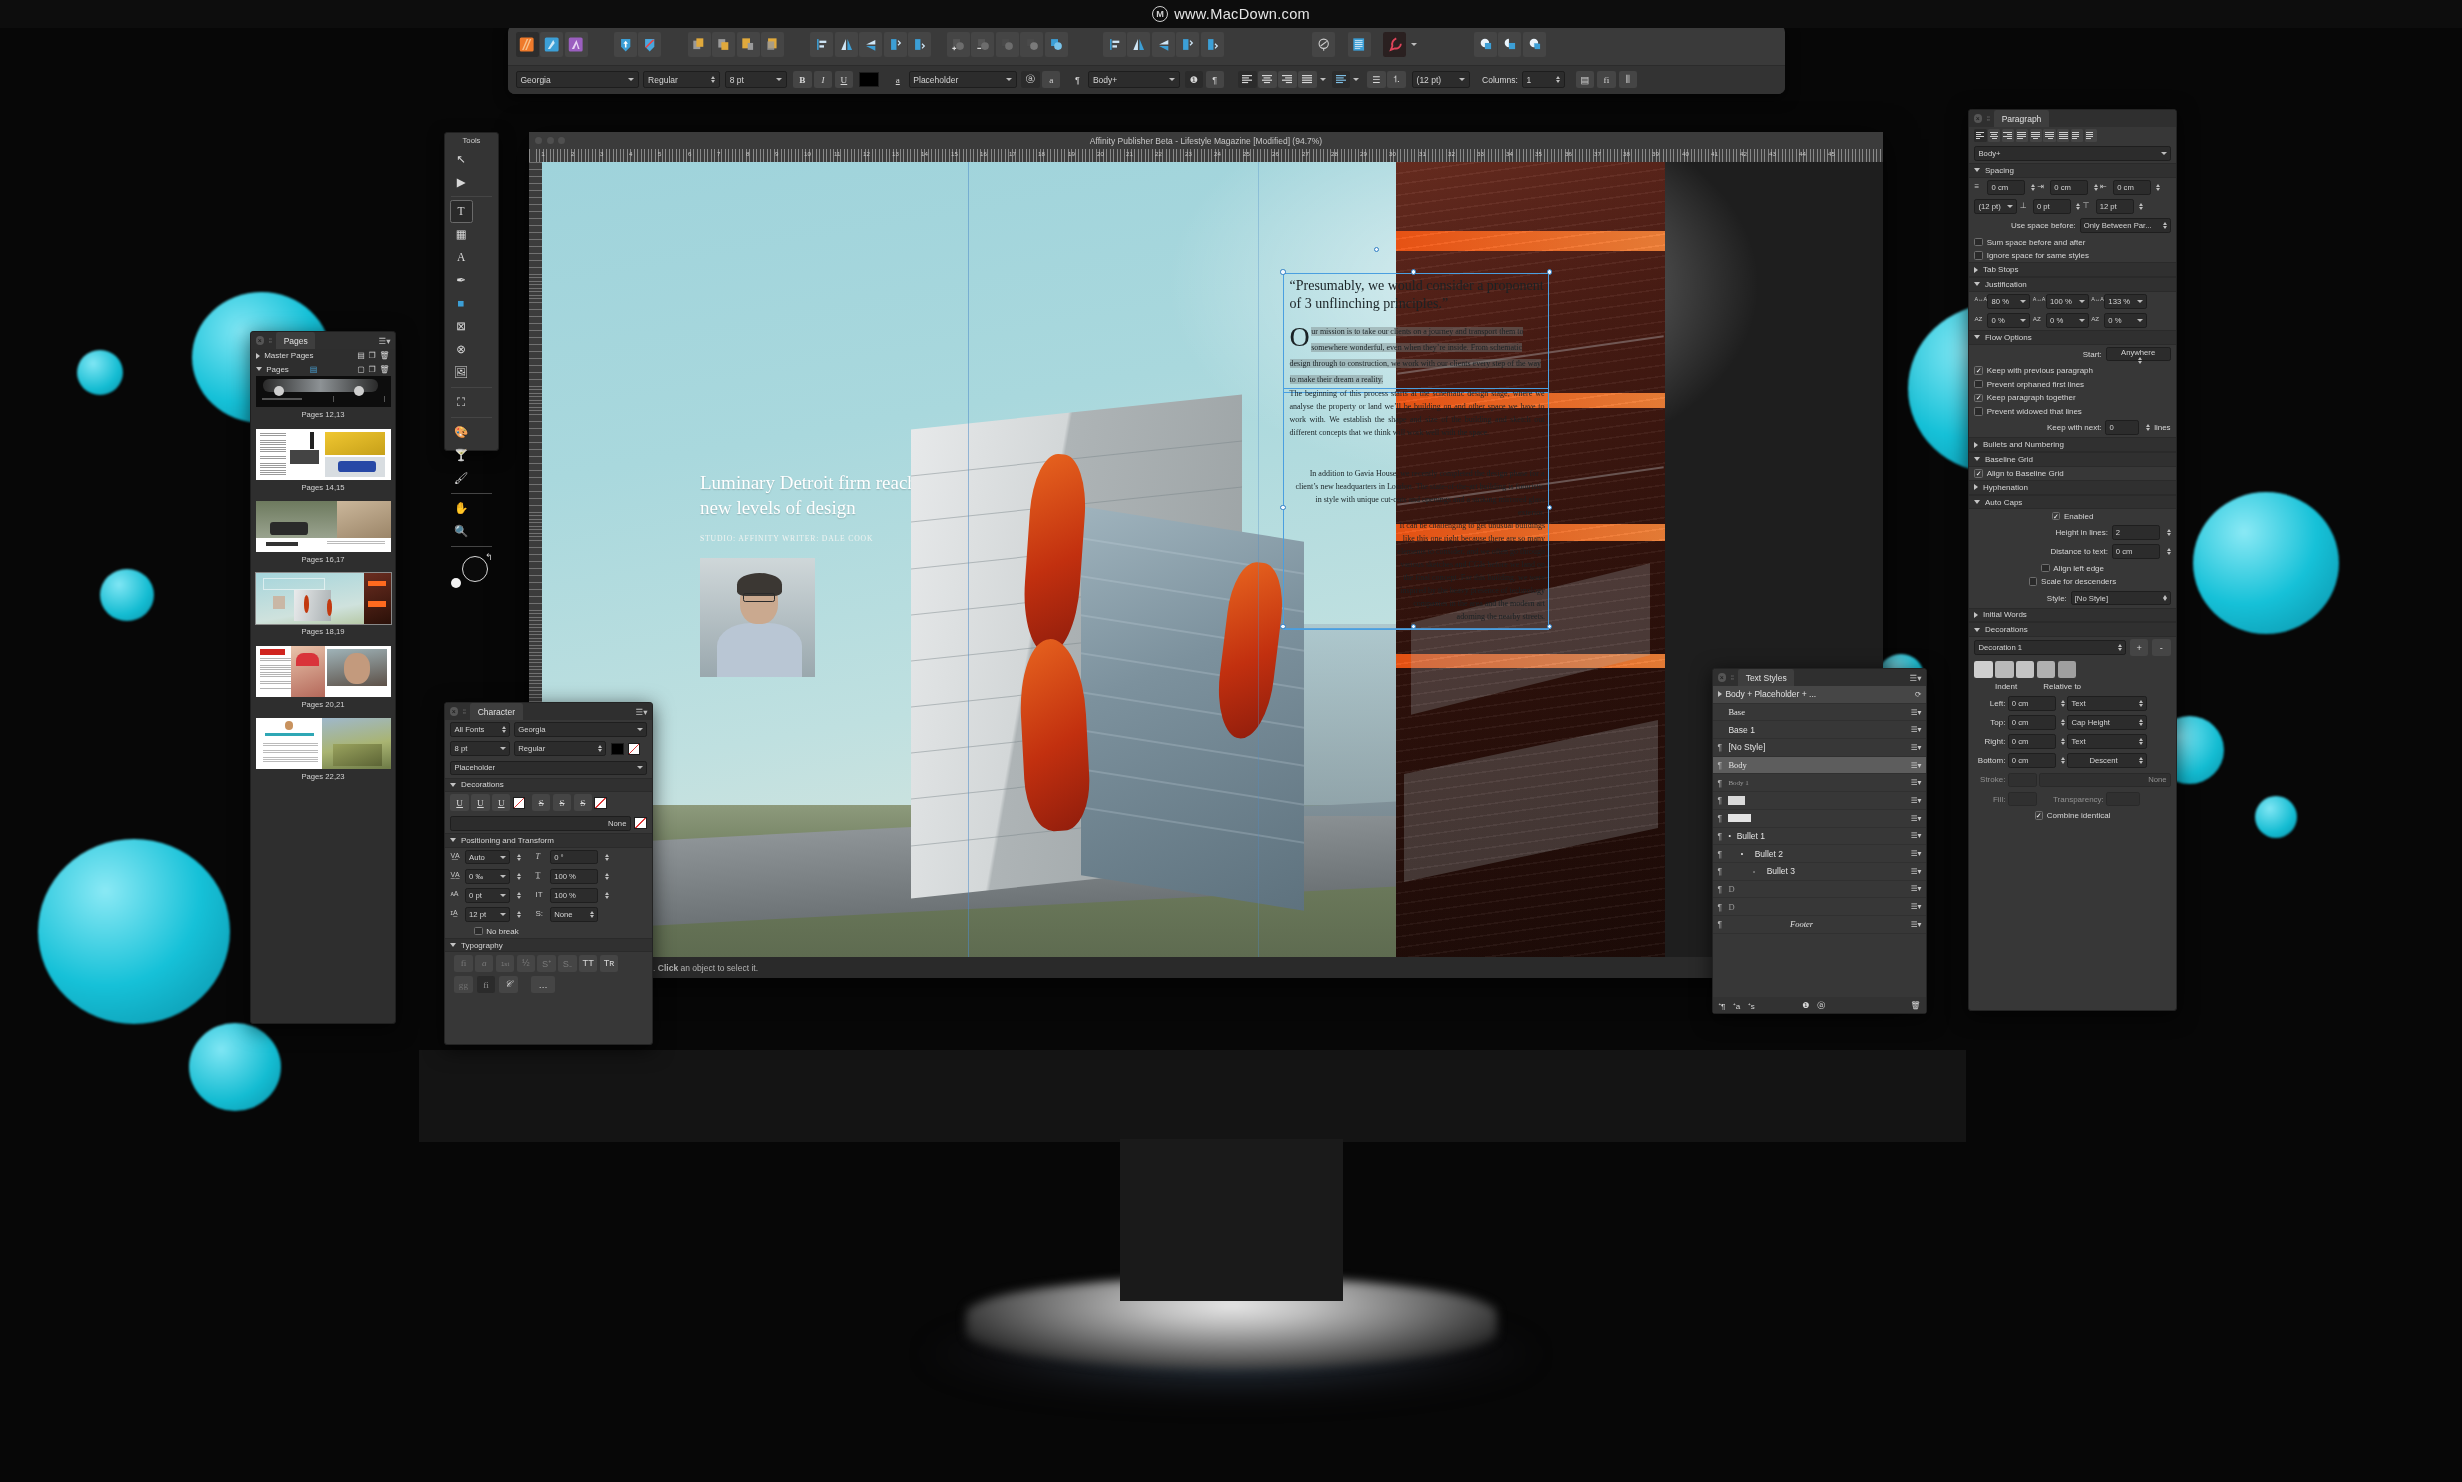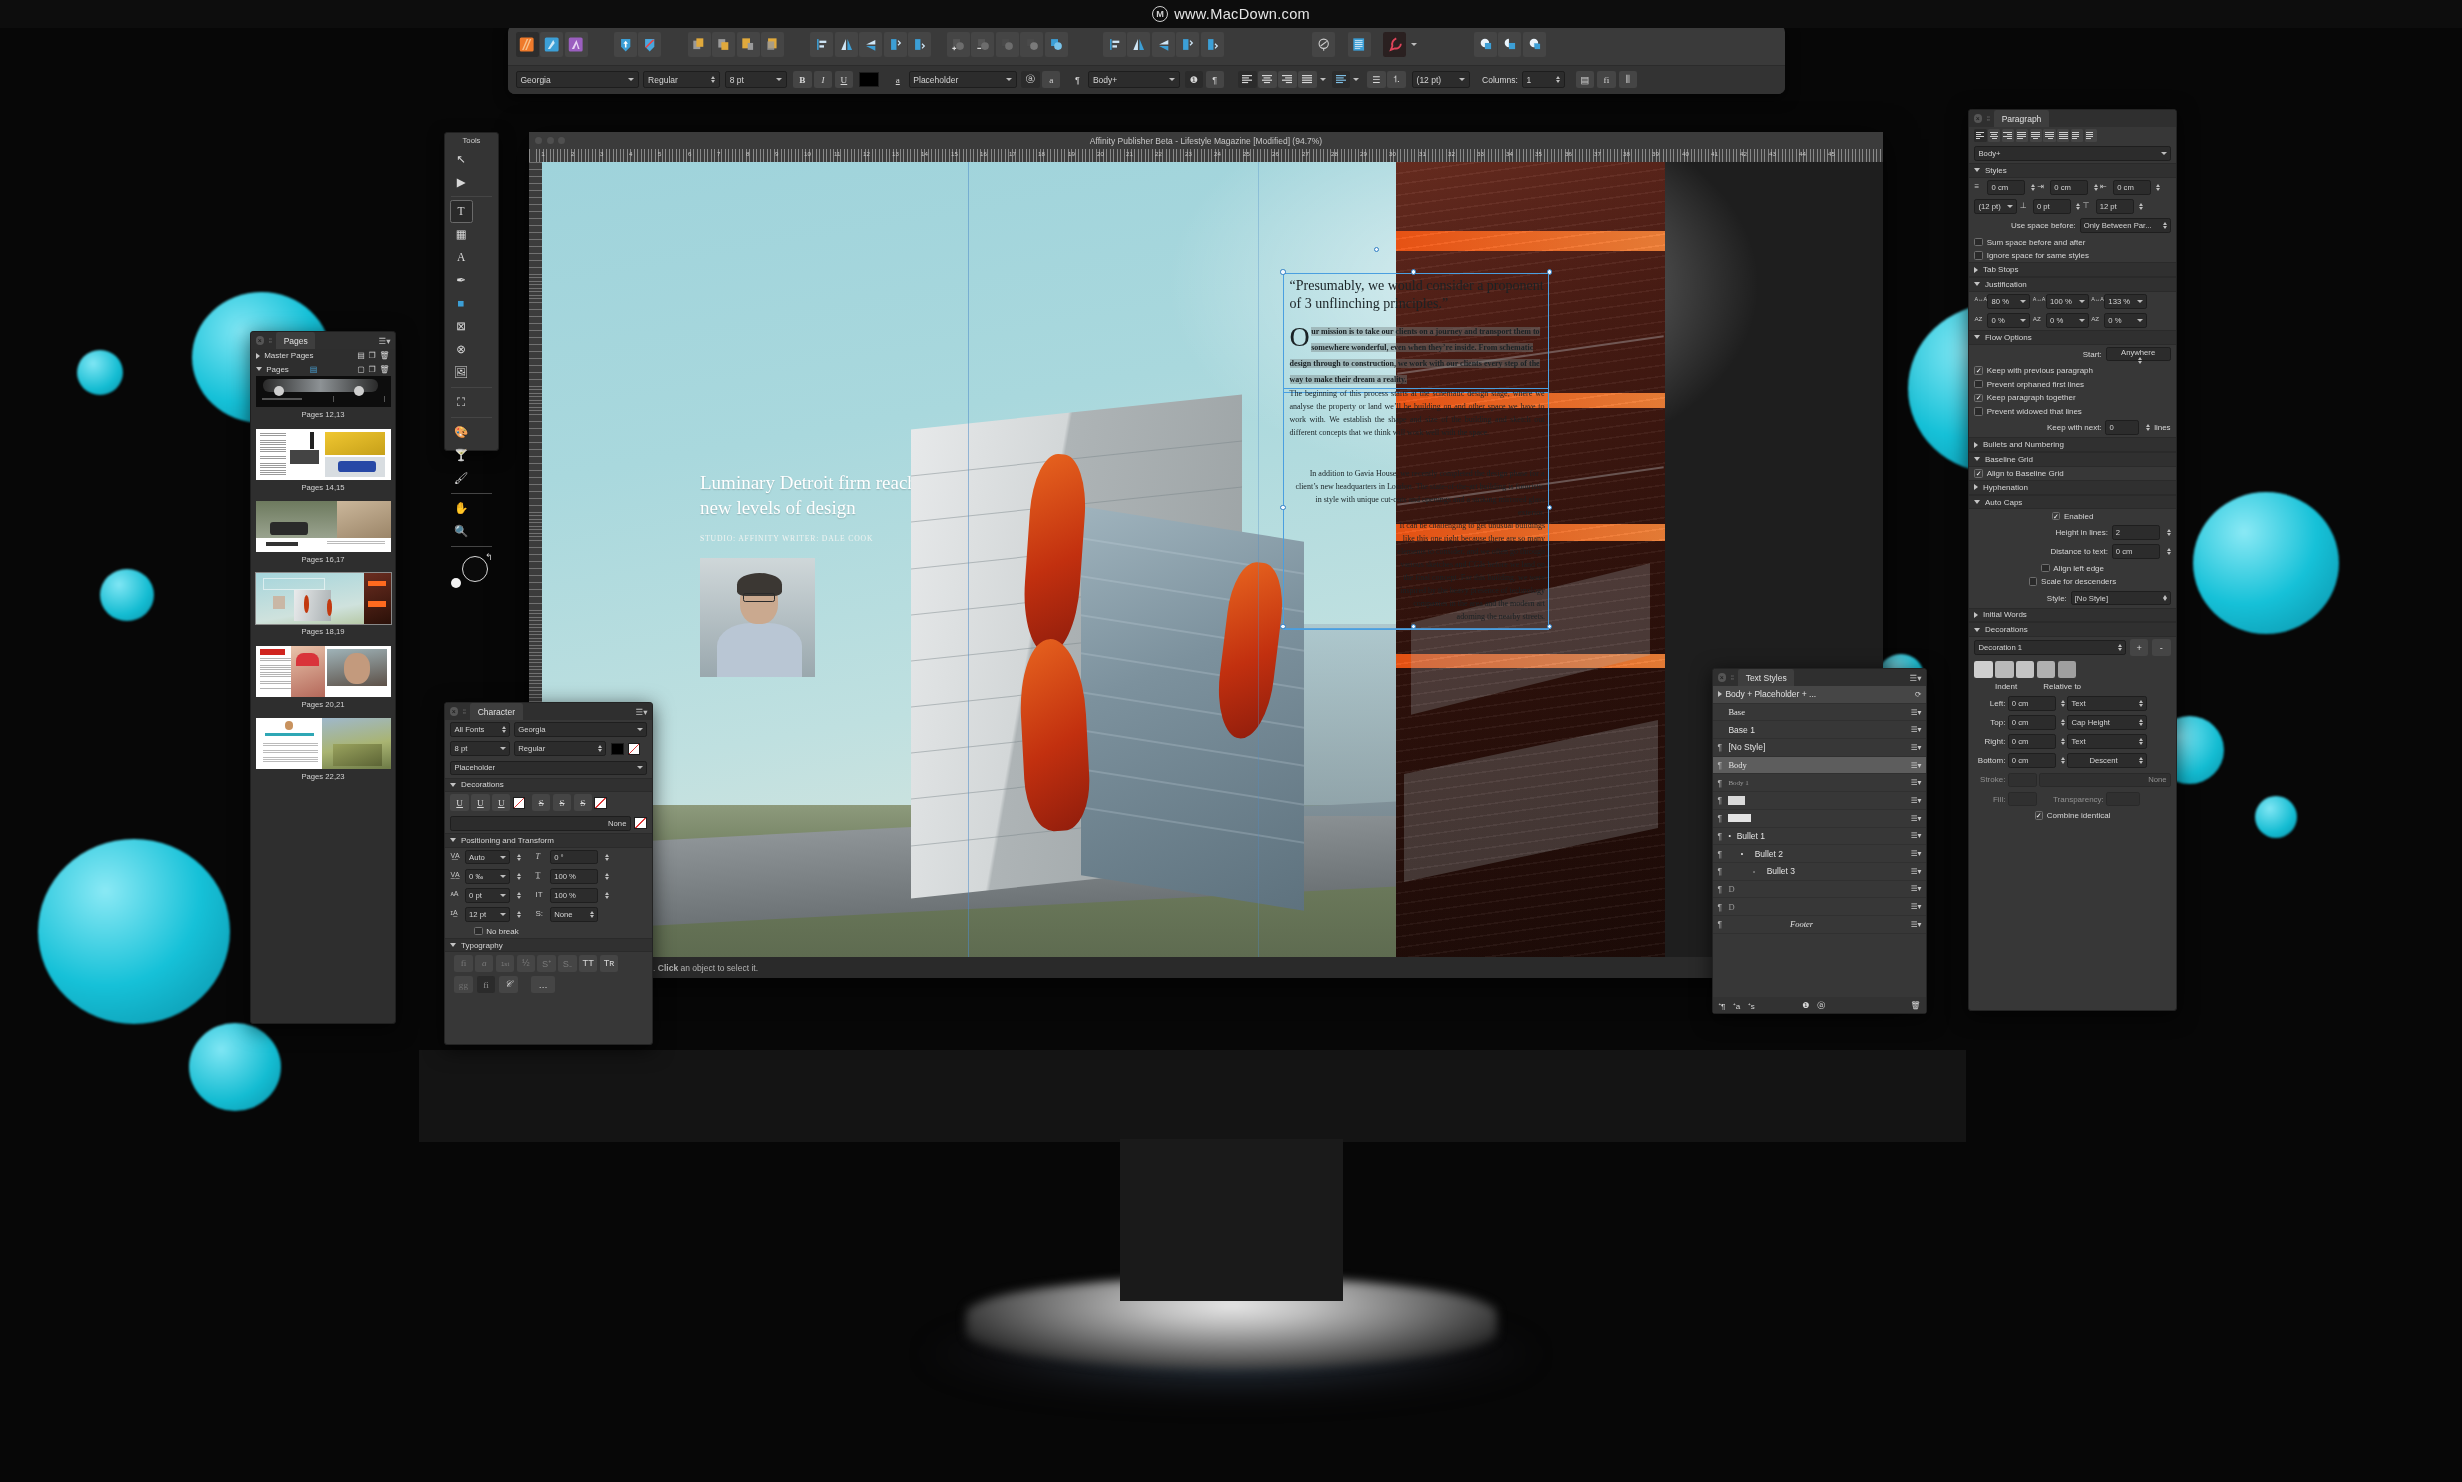"Styles" span { text: Styles -> Spacing }
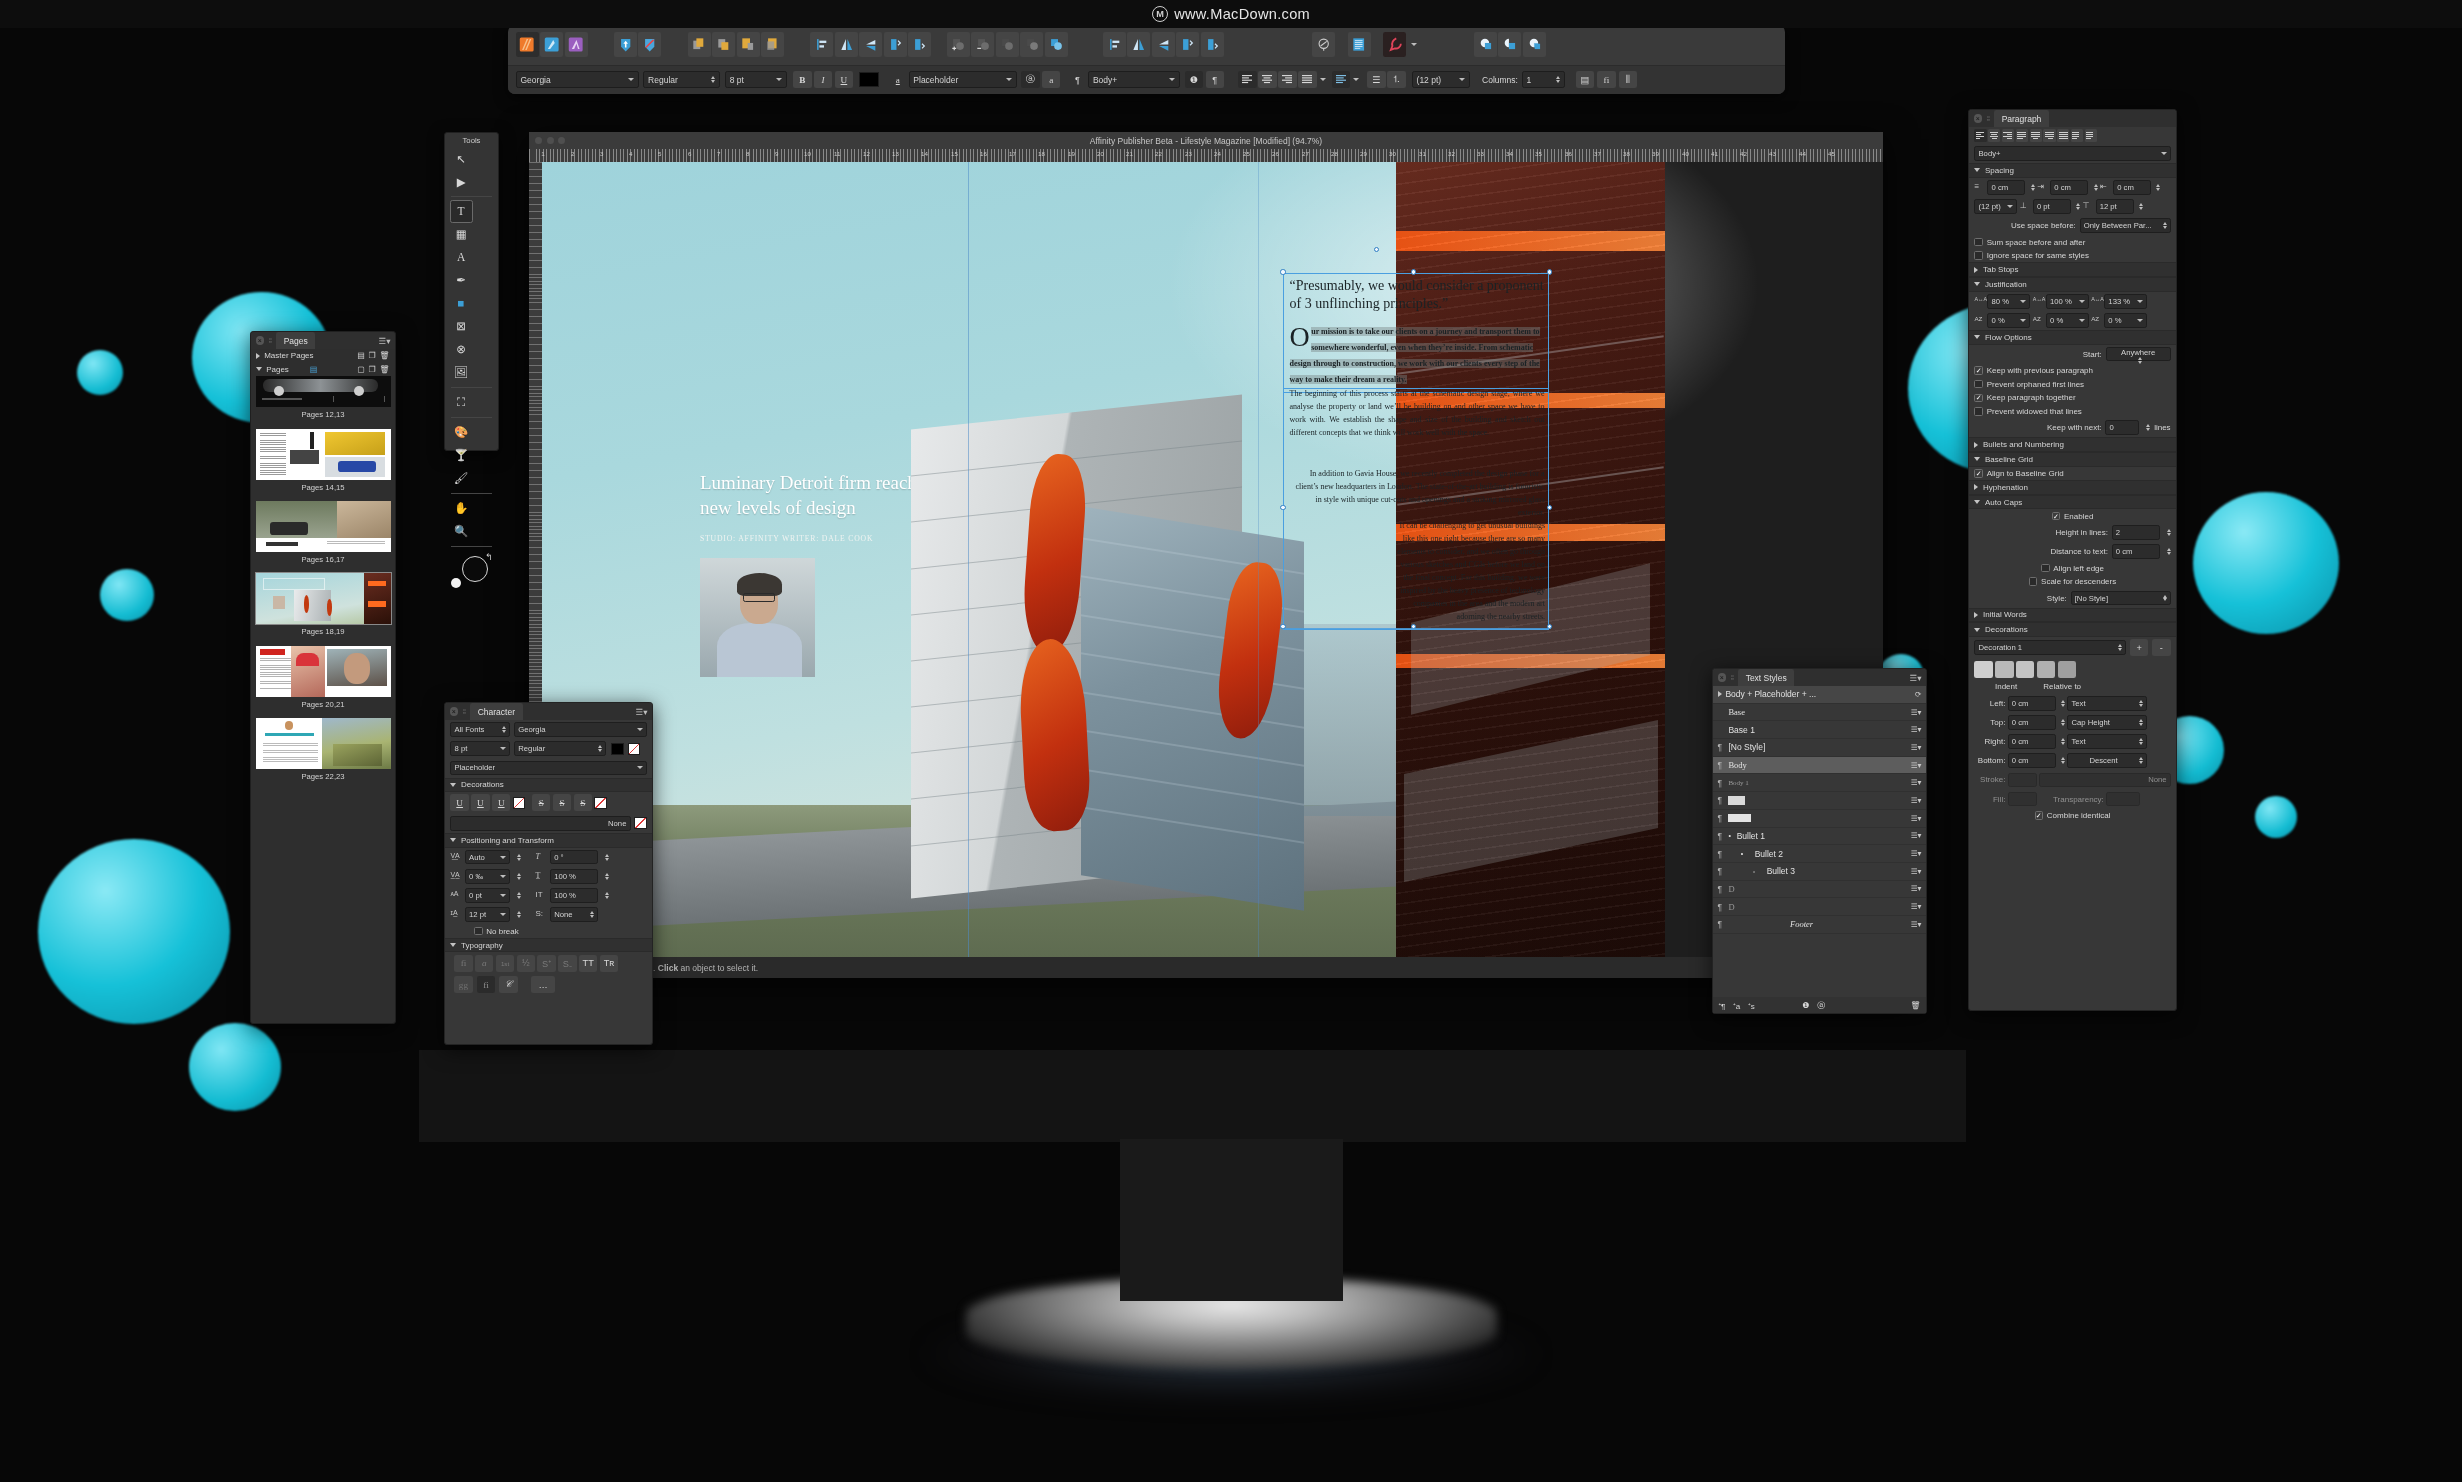"ur mission is to take" span.tfline { font-weight: bold -> none }
